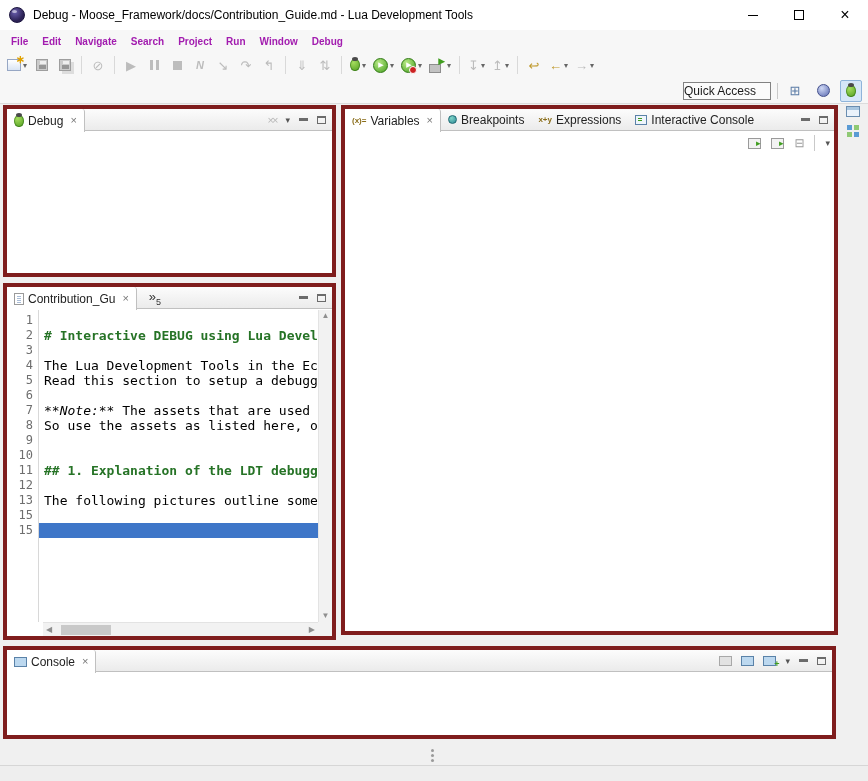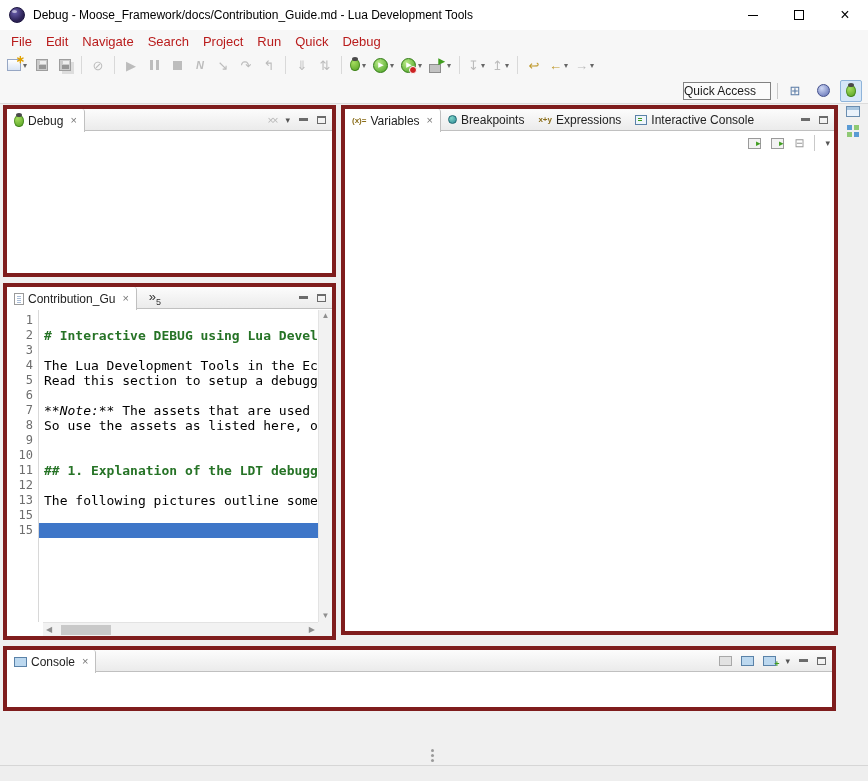"File" .menu-item { color: #b91c1c -> #a21caf; font-size: 13px -> 10px; font-weight: none -> bold }
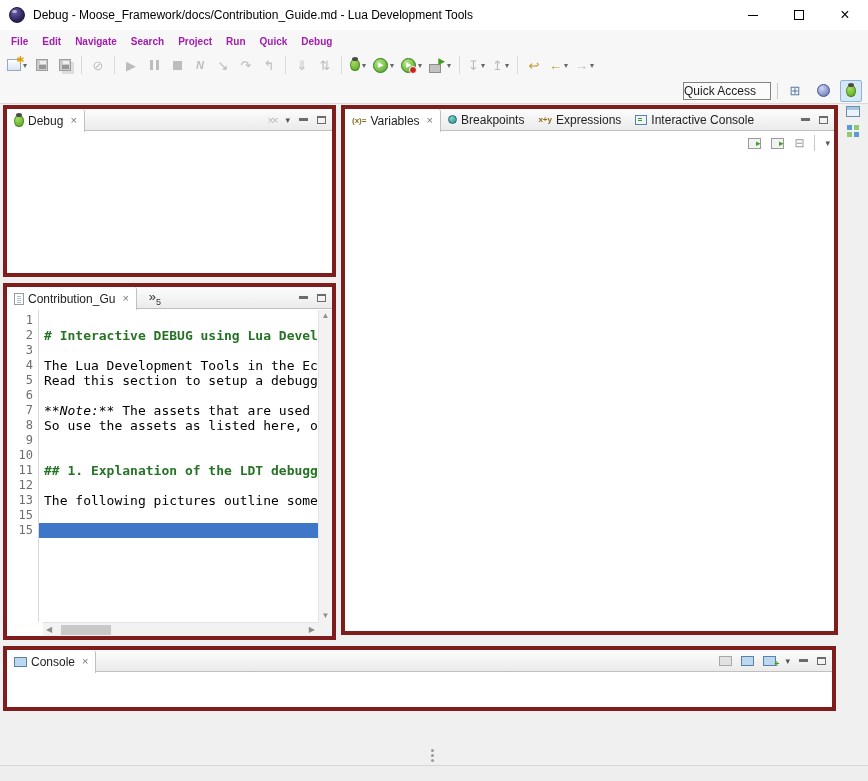"Quick" span.menu-item { text: Quick -> Window }
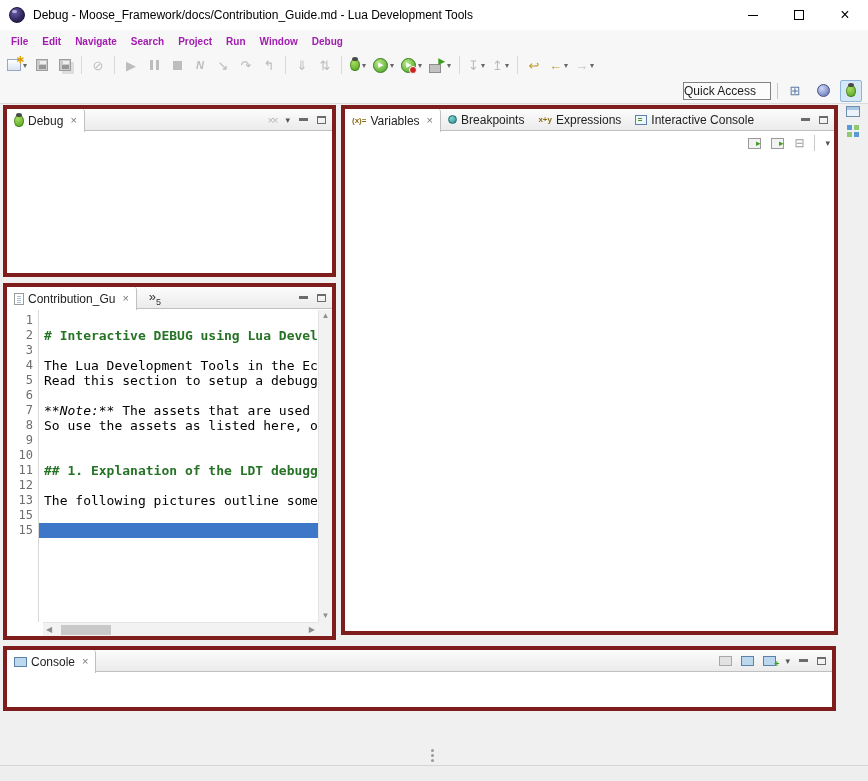"Console" .console-view { height: 65px -> 93px }
